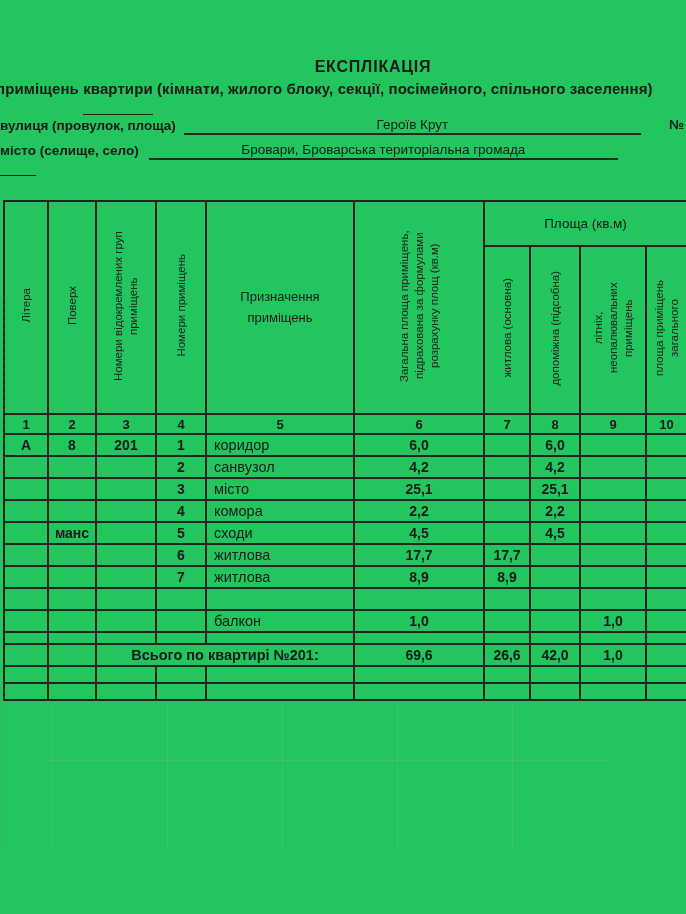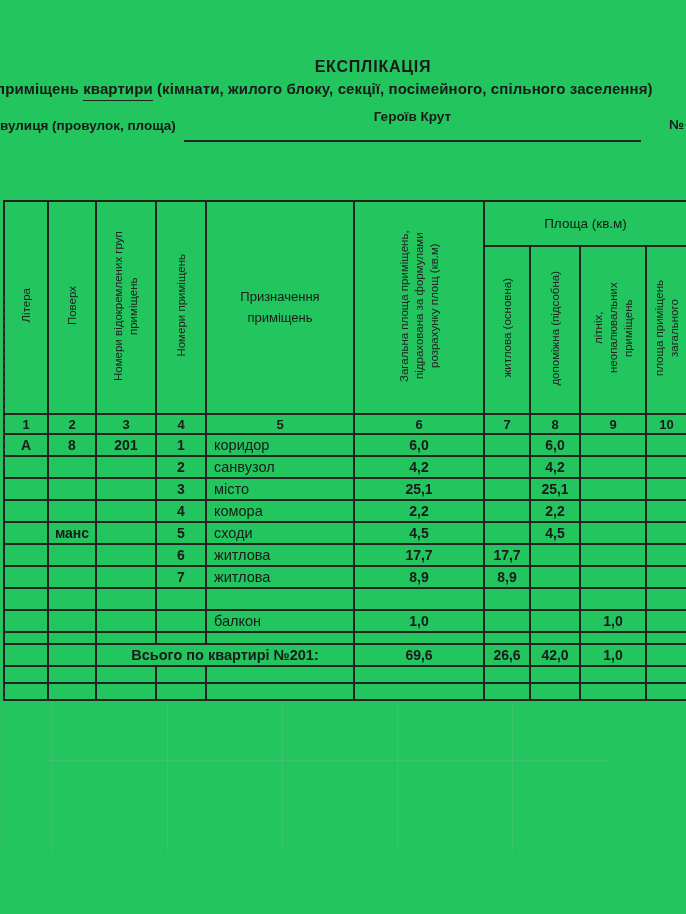"квартири" .u { padding-bottom: 3px -> 17px }
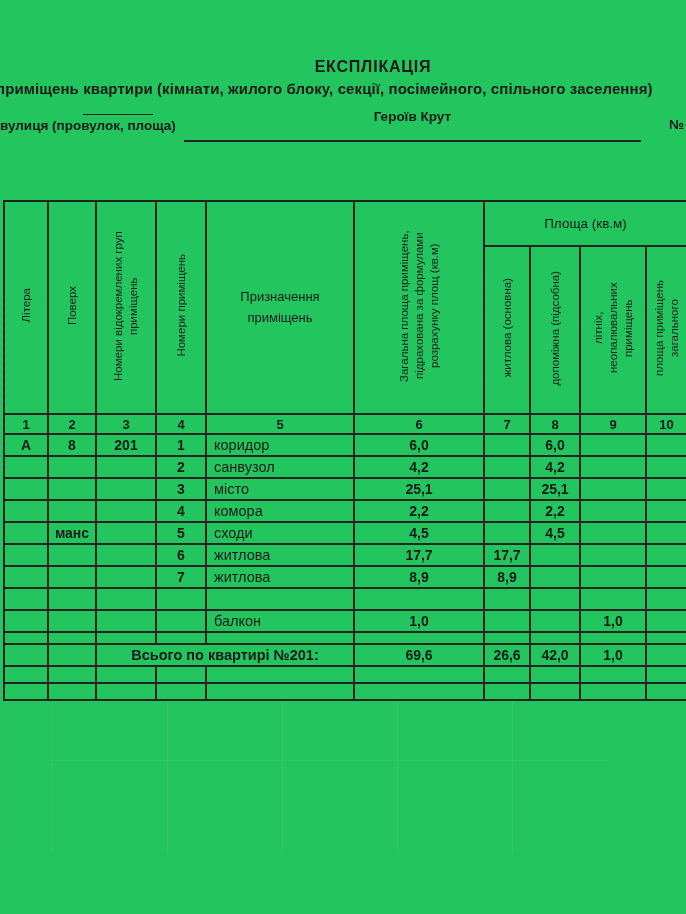"Героїв Крут" .uline { font-weight: 700 -> 400; padding-bottom: 16px -> 1px }
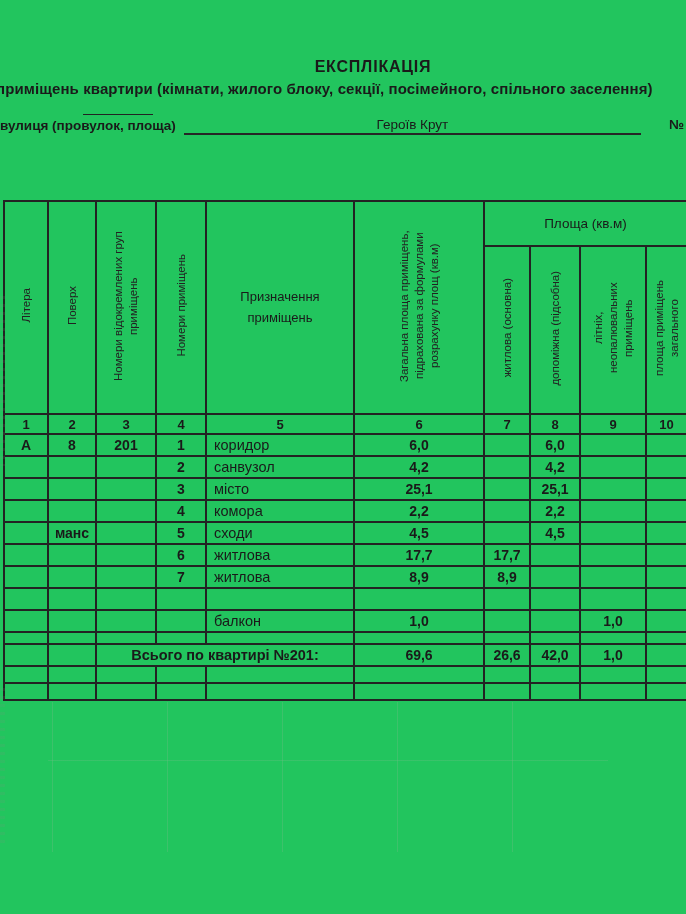"місто (селище, село)" div.addr-line { html: none -> <div> <span><span>місто</span><span> (селище, село)</span></span> <span>Бровари, Броварська територіальна громада</span> </div> }
